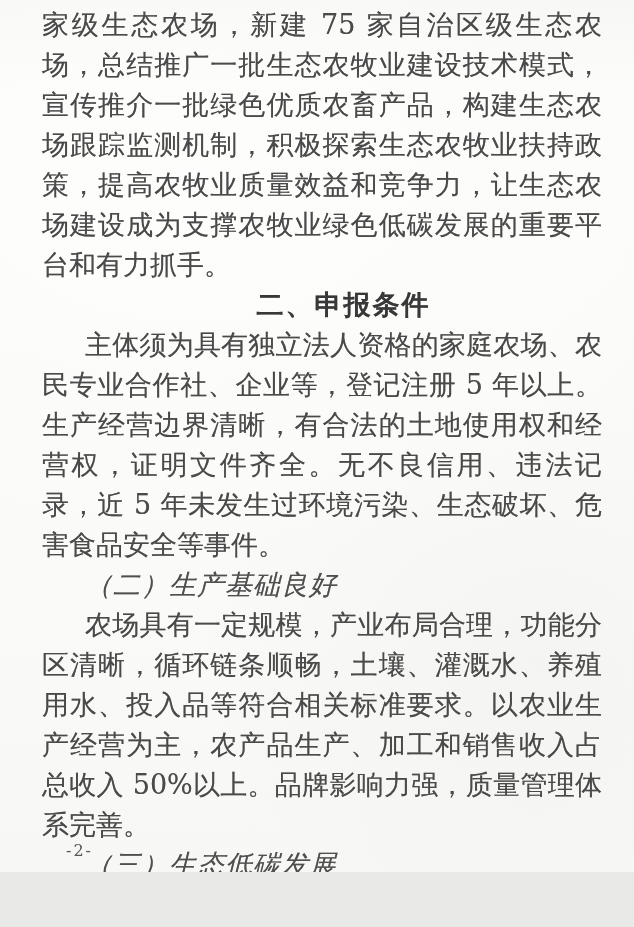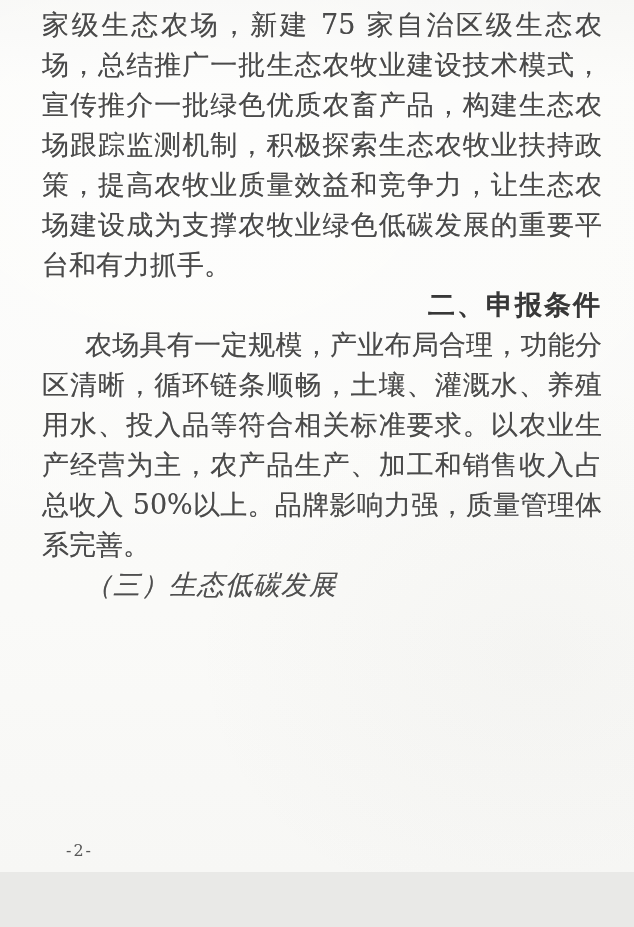"二、申报条件" .content p.heading { text-align: right -> center }
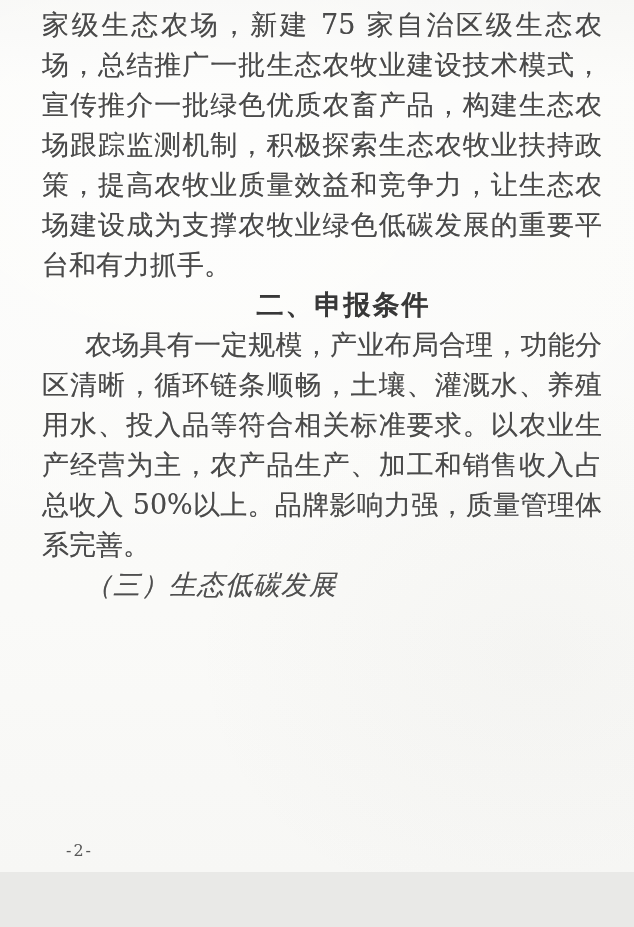"主体须为具有独立法人资格的家庭农场、农民专业合作社、企业等，登记注册 5" p { html: none -> <p>主体须为具有独立法人资格的家庭农场、农民专业合作社、企业等，登记注册 5 年以上。生产经营边界清晰，有合法的土地使用权和经营权，证明文件齐全。无不良信用、违法记录，近 5 年未发生过环境污染、生态破坏、危害食品安全等事件。</p> }
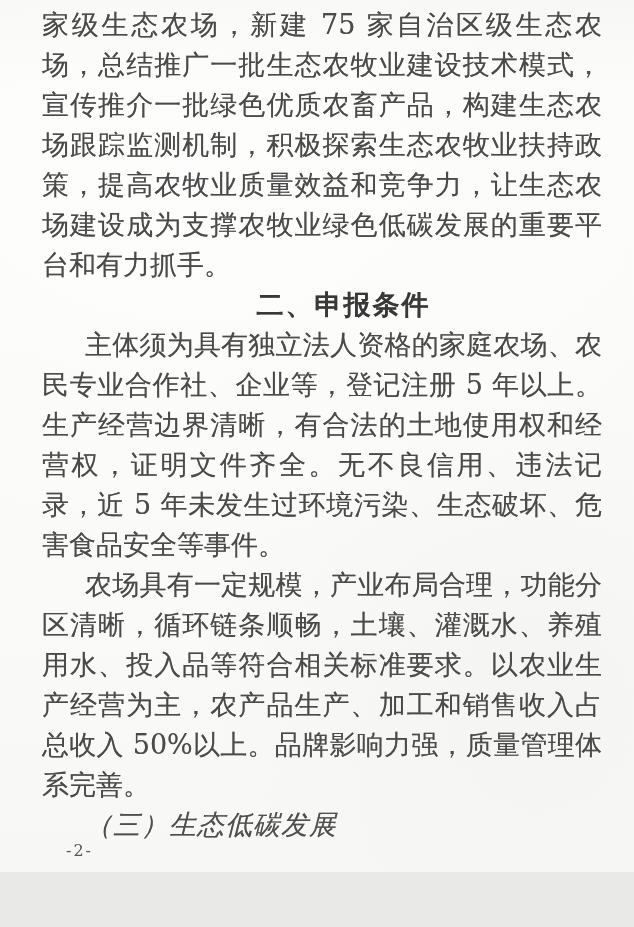"（二）生产基础良好" p.subheading { html: none -> <p>（二）生产基础良好</p> }
